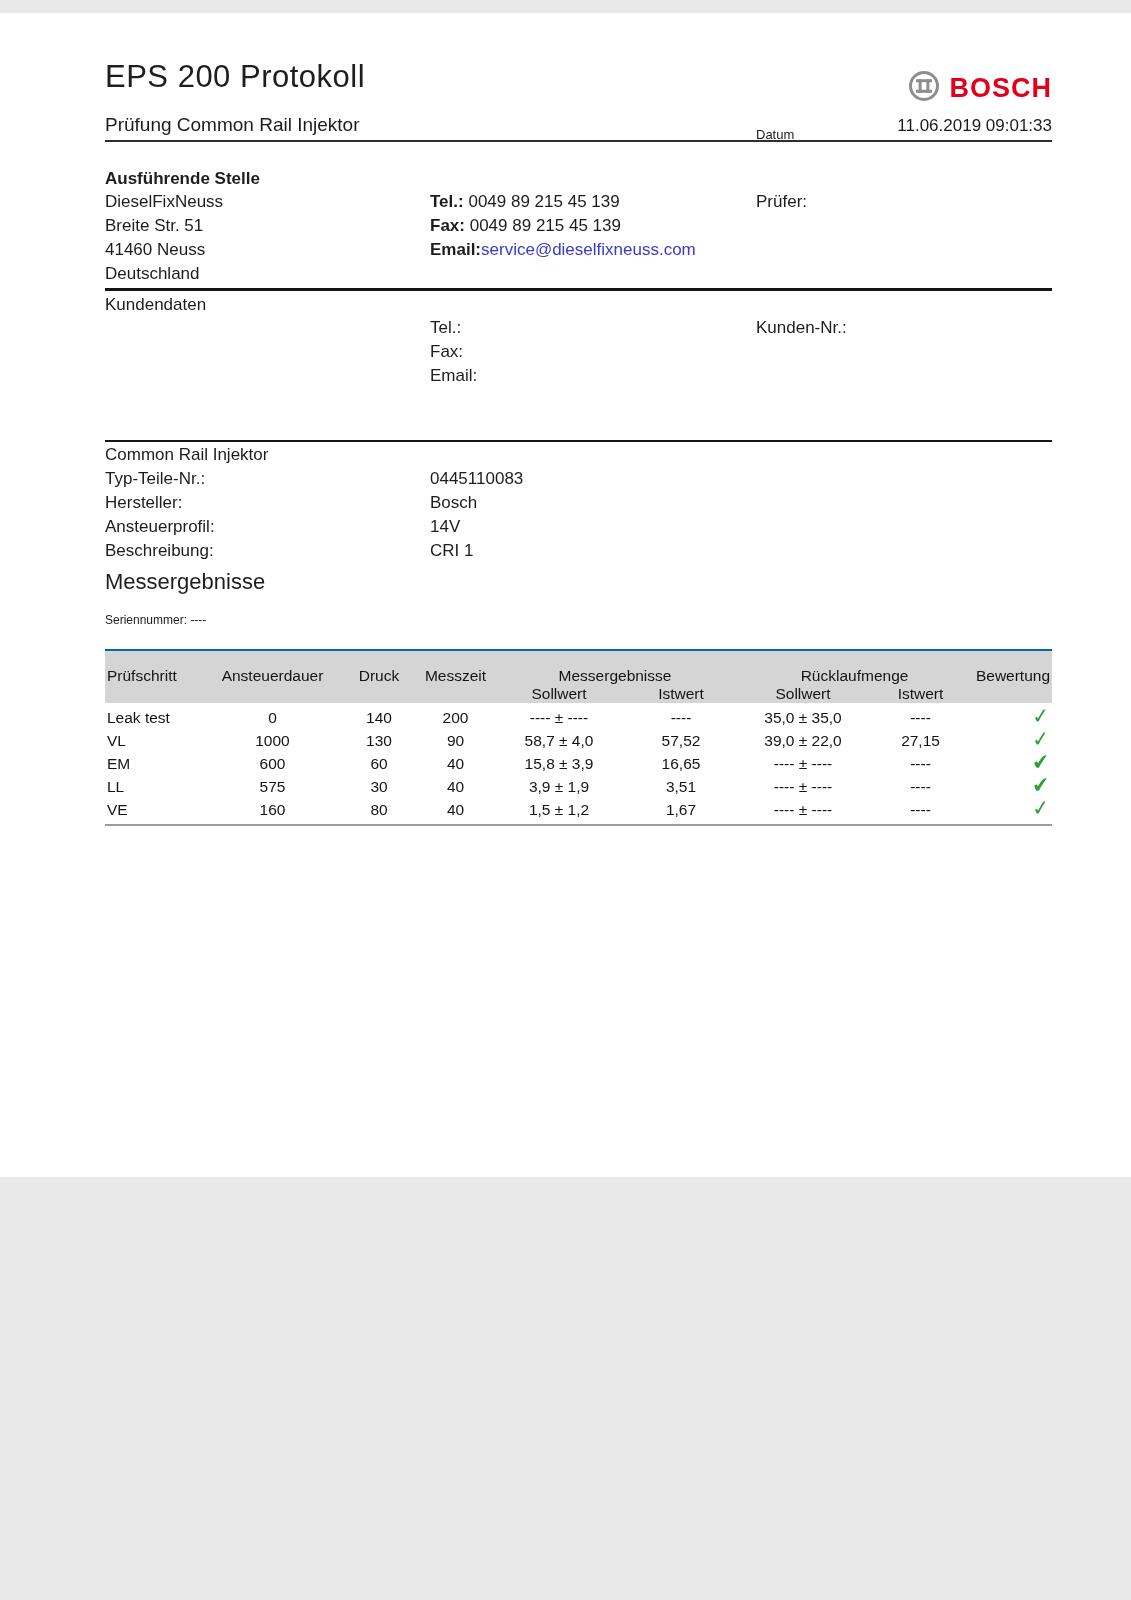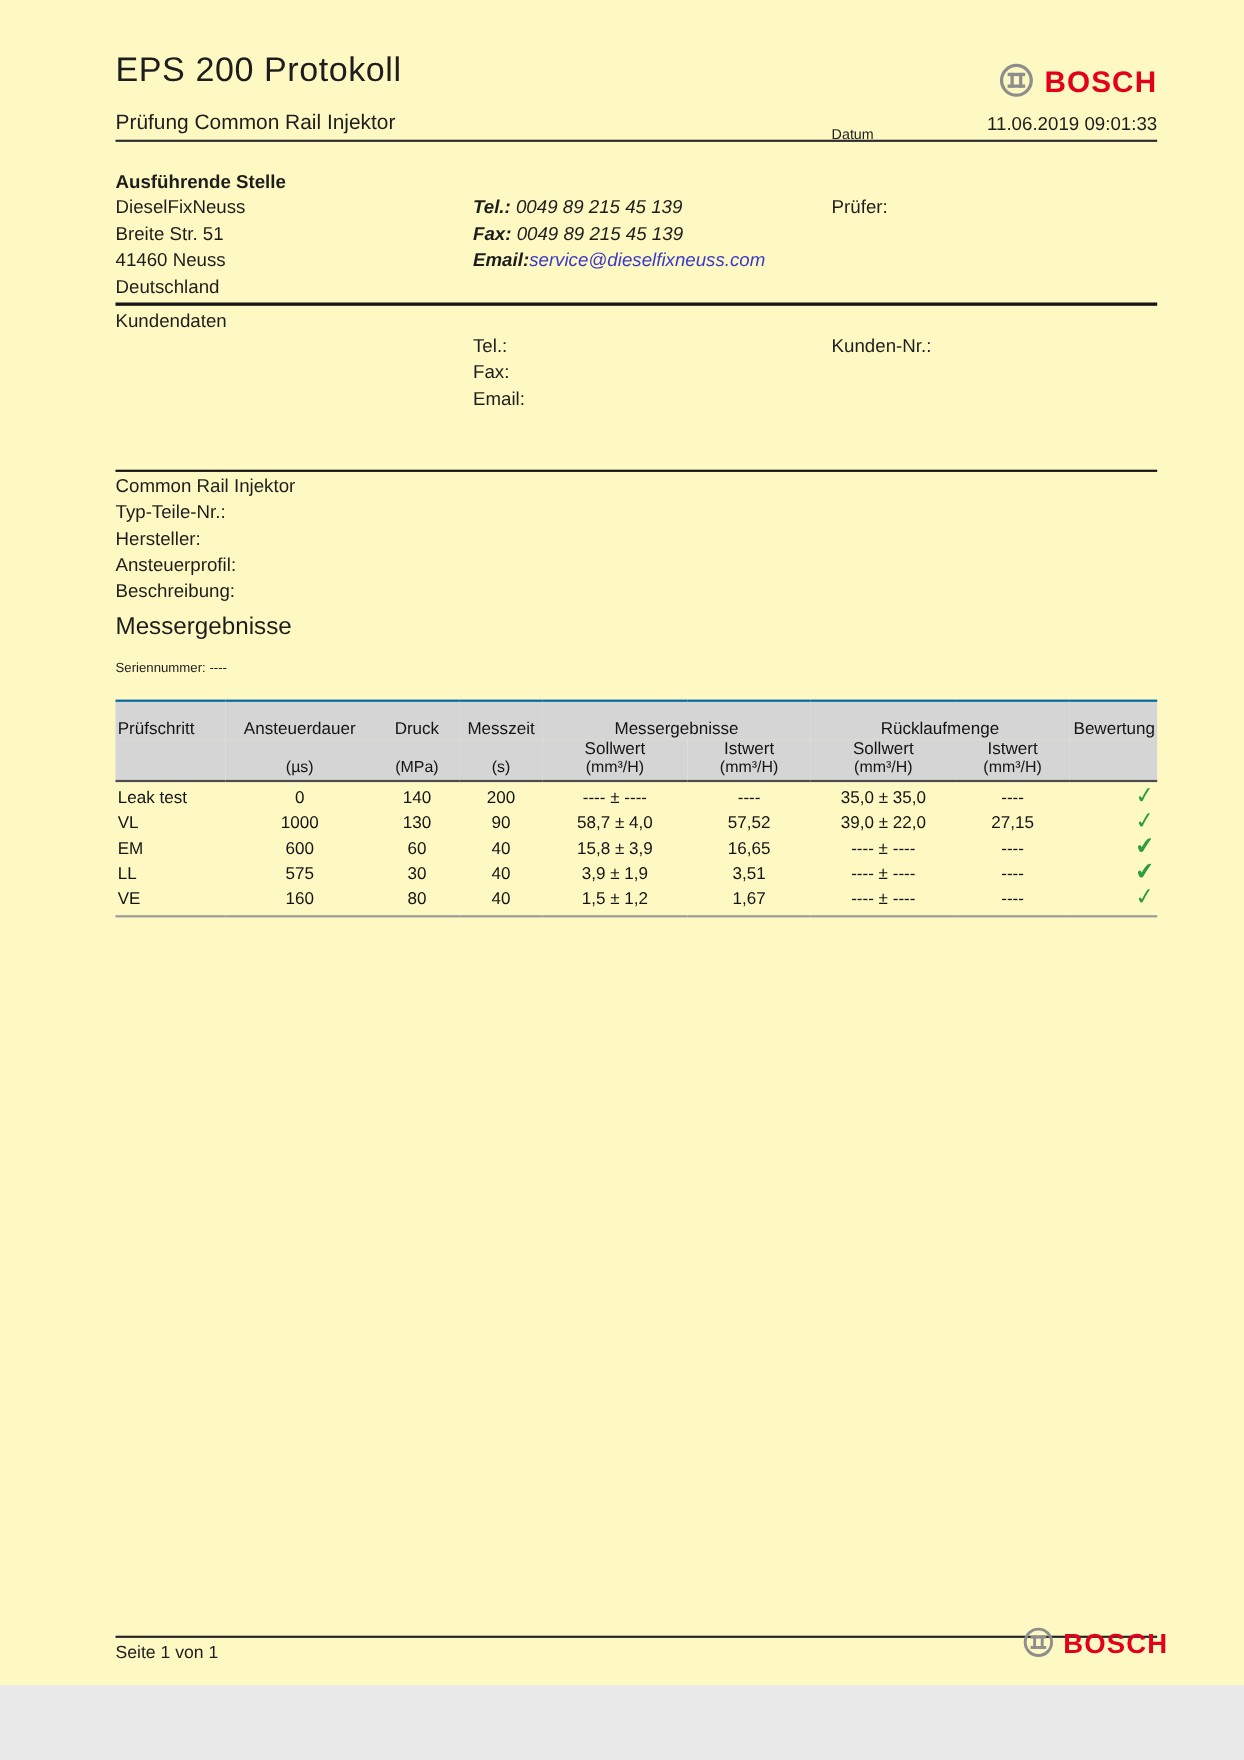"EPS 200 Protokoll" .page { background: #fef9c3 -> #ffffff; height: 1532px -> 1164px; margin: 0 auto -> 13px auto }
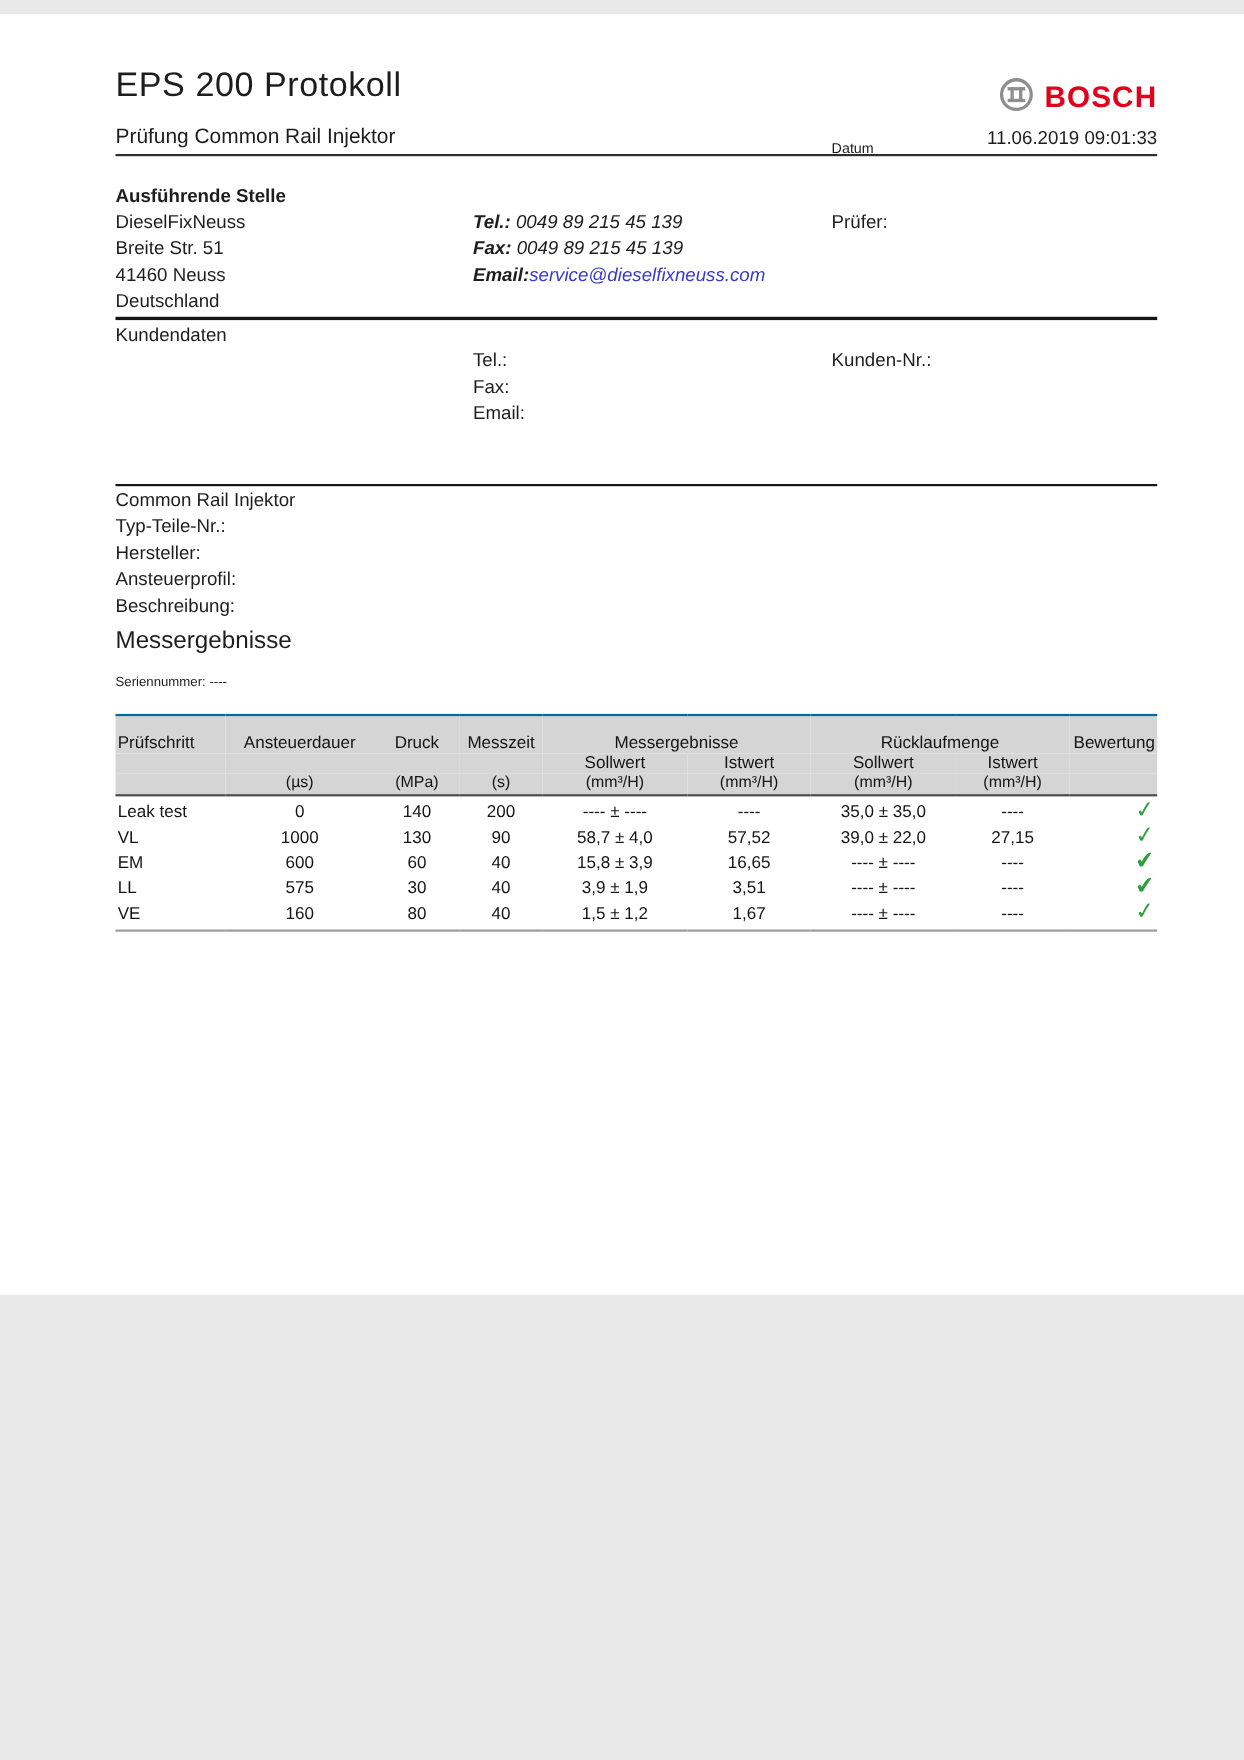"Tel.: 0049 89 215 45" div.abs { font-style: italic -> none }
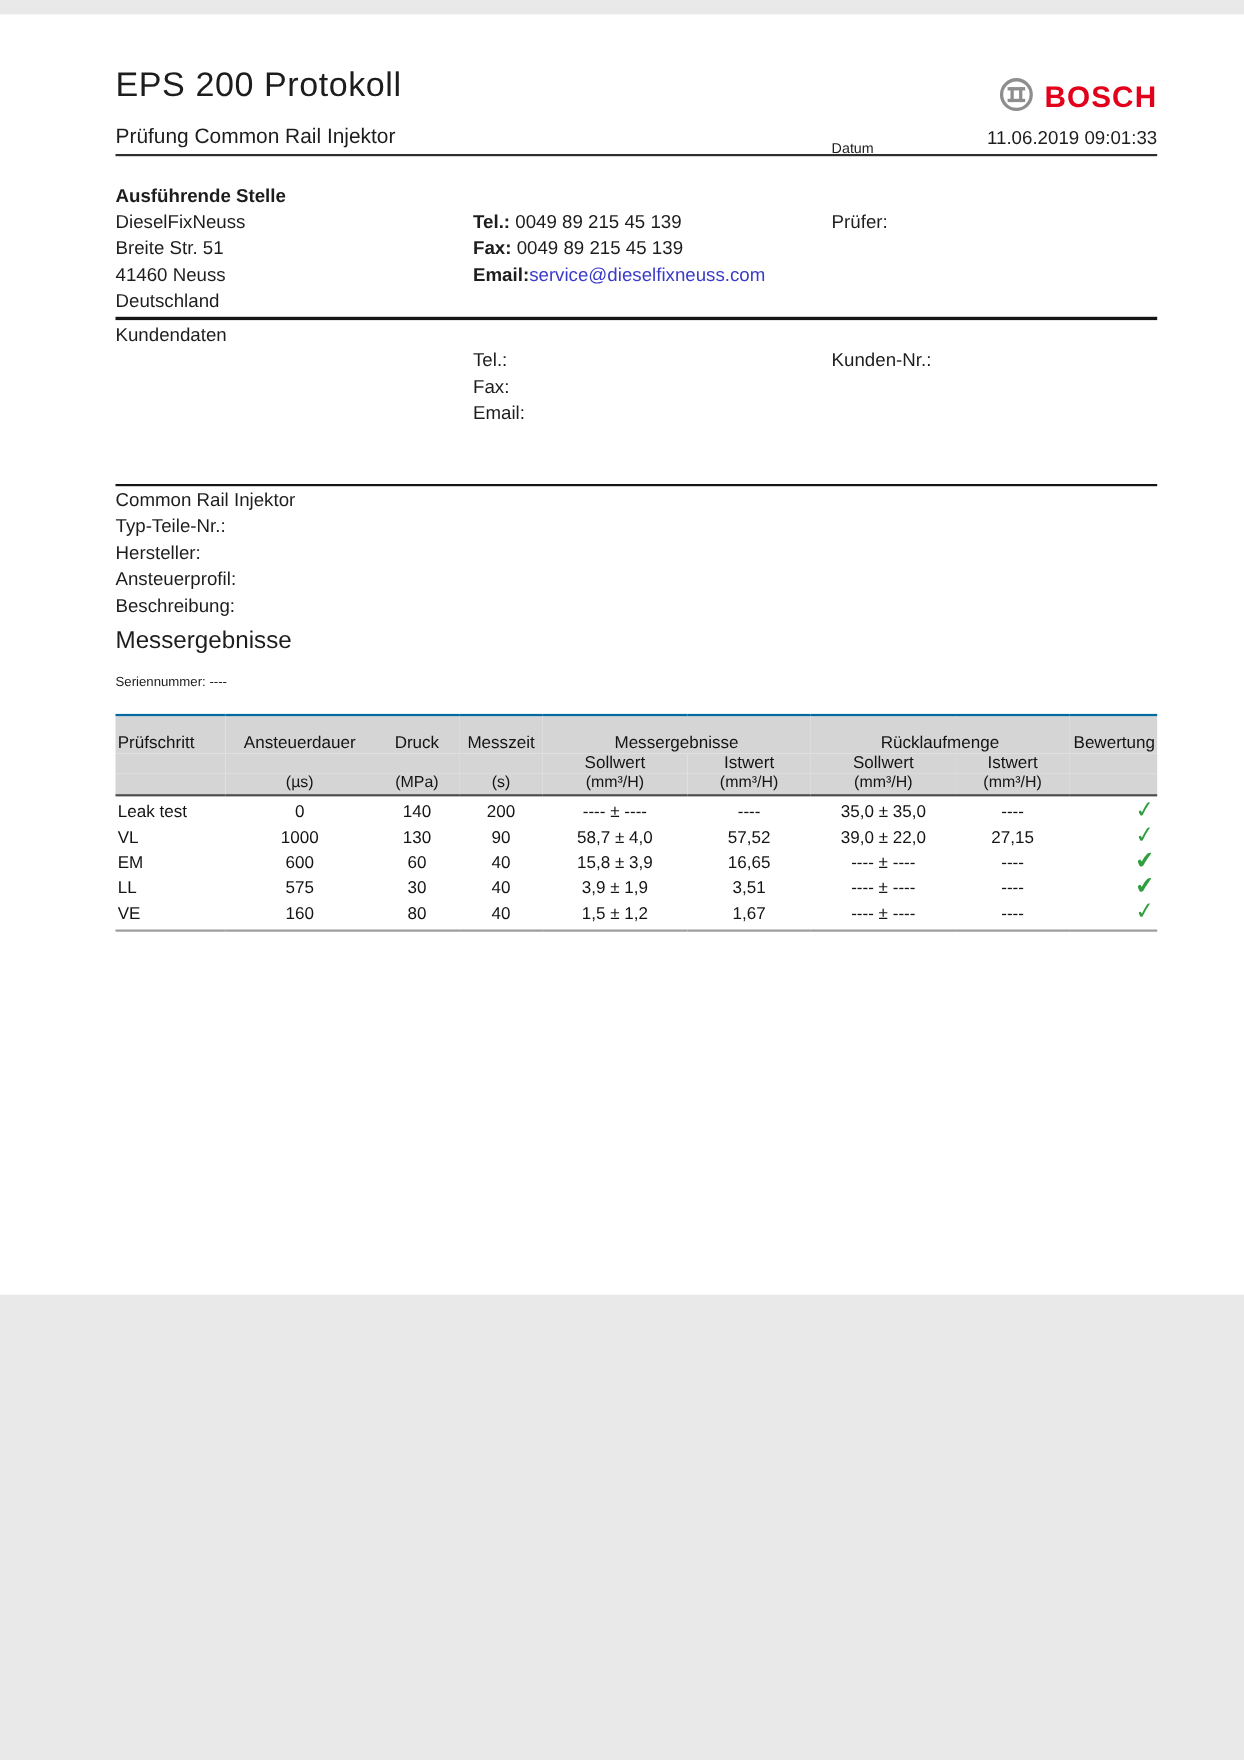"0445110083" div.abs { html: none -> <div> <div>0445110083</div> <div>Bosch</div> <div>14V</div> <div>CRI 1</div> </div> }
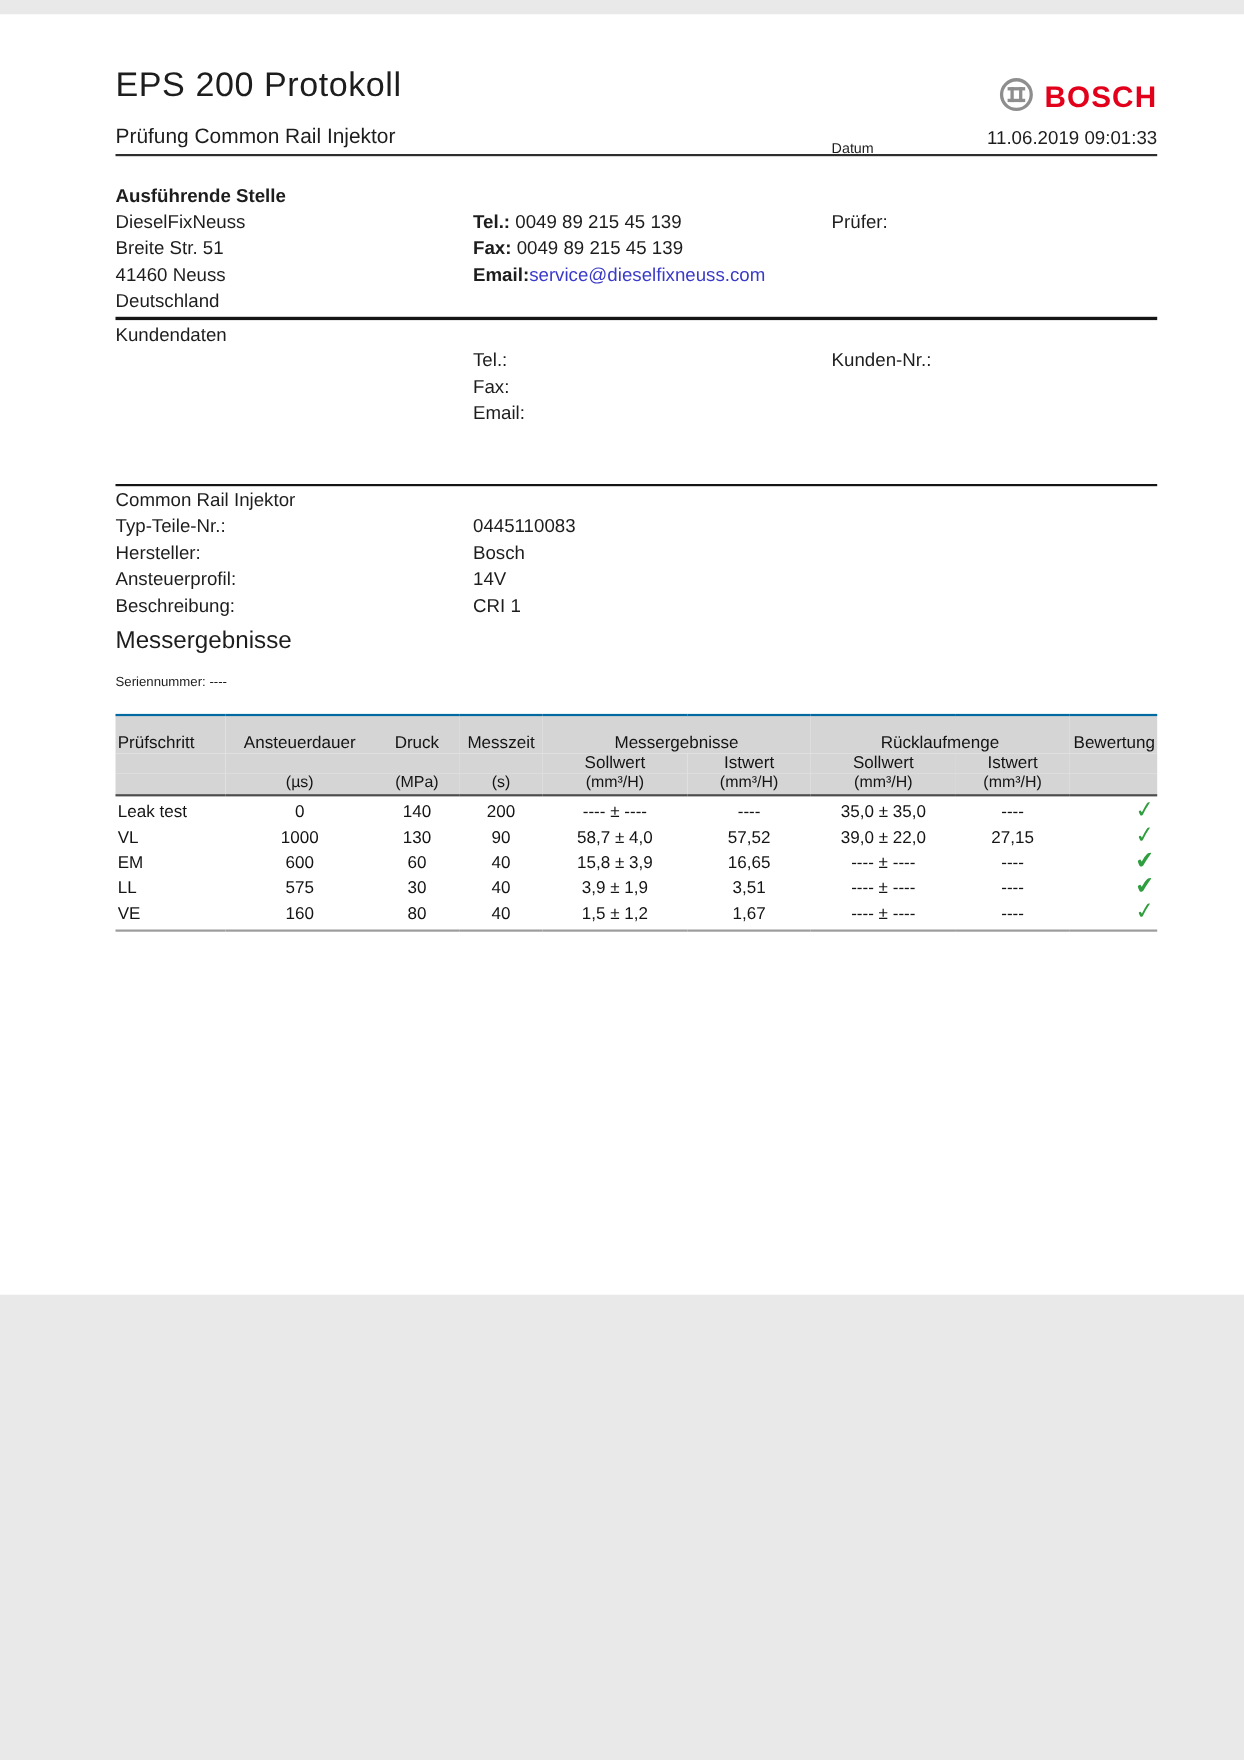"(µs)" tr.hr3 { html: <tr> <th></th> <th>(µs)</th> <th>(MPa)</th> <th>(s)</th> <th>(mm³/H)</th> <th>(mm³/H)</th> <th>(mm³/H)</th> <th>(mm³/H)</th> <th></th> </tr> -> none }
